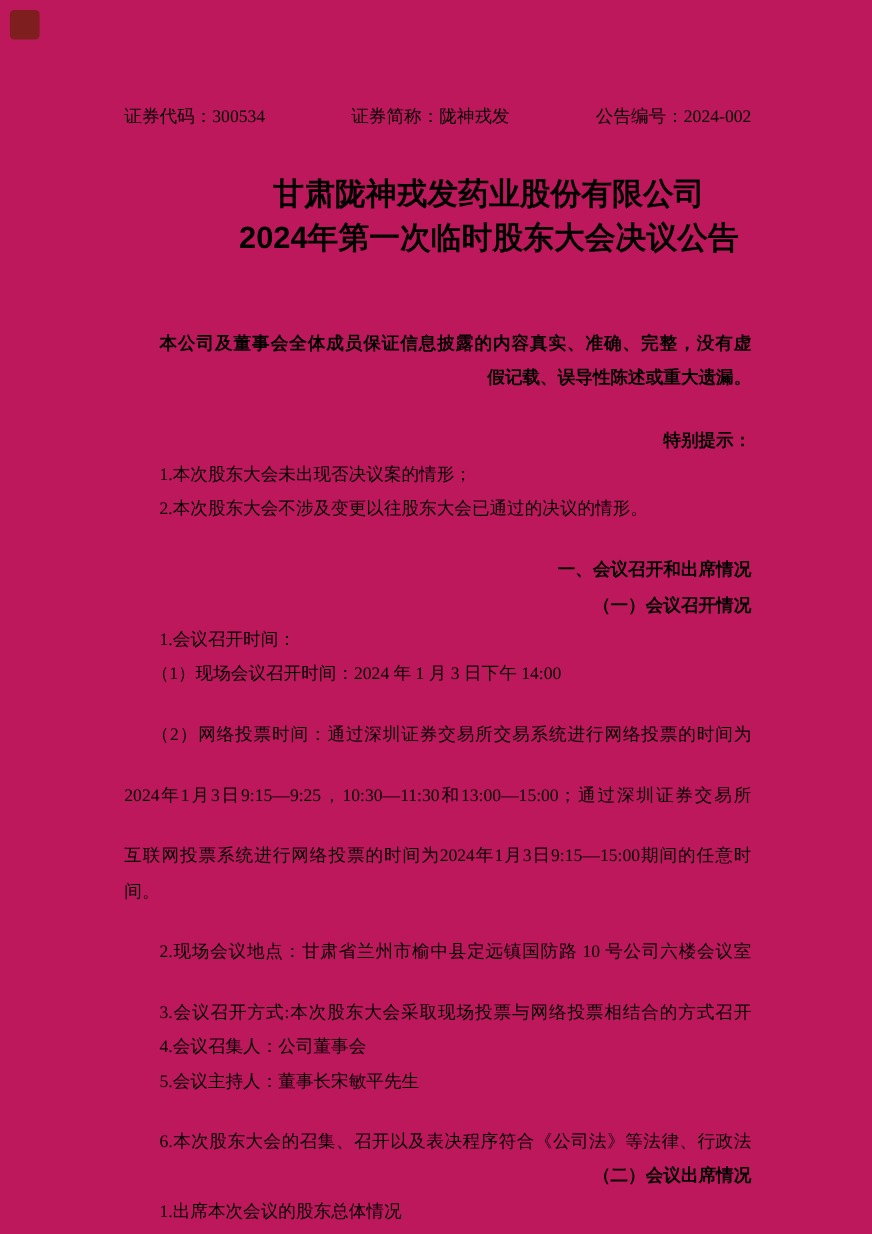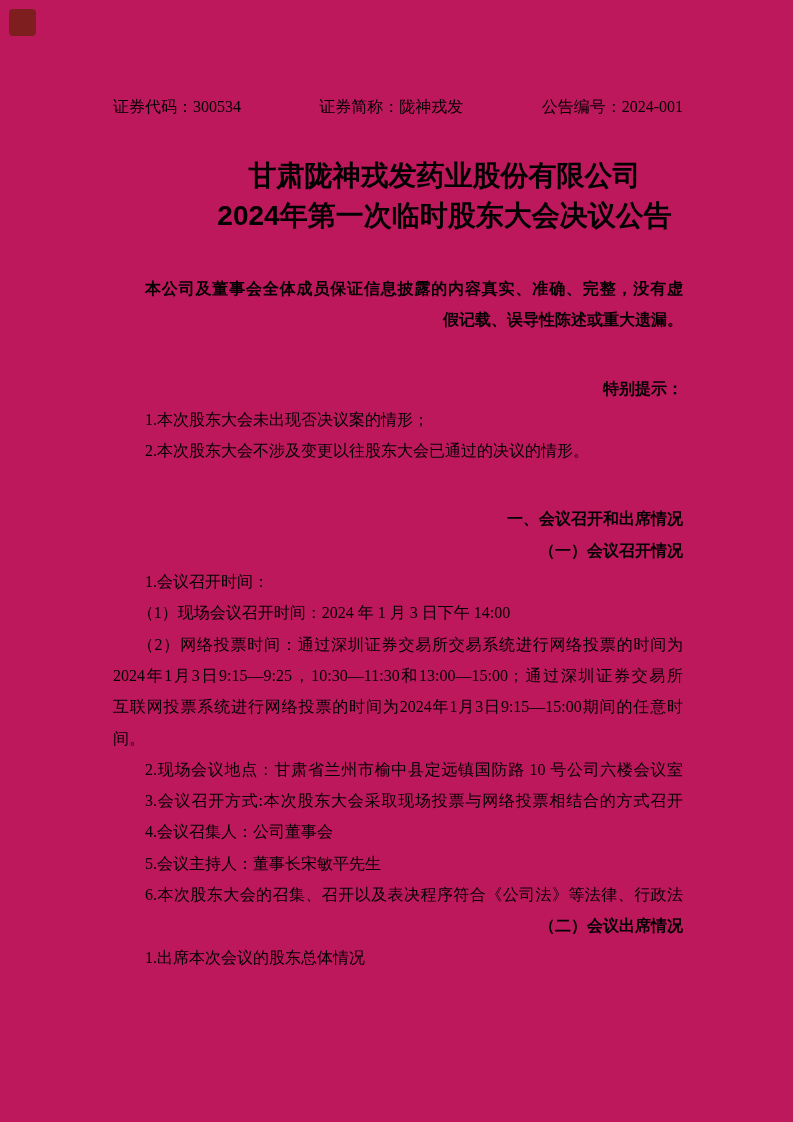"公告编号：2024-001" span { text: 2024-001 -> 2024-002 }
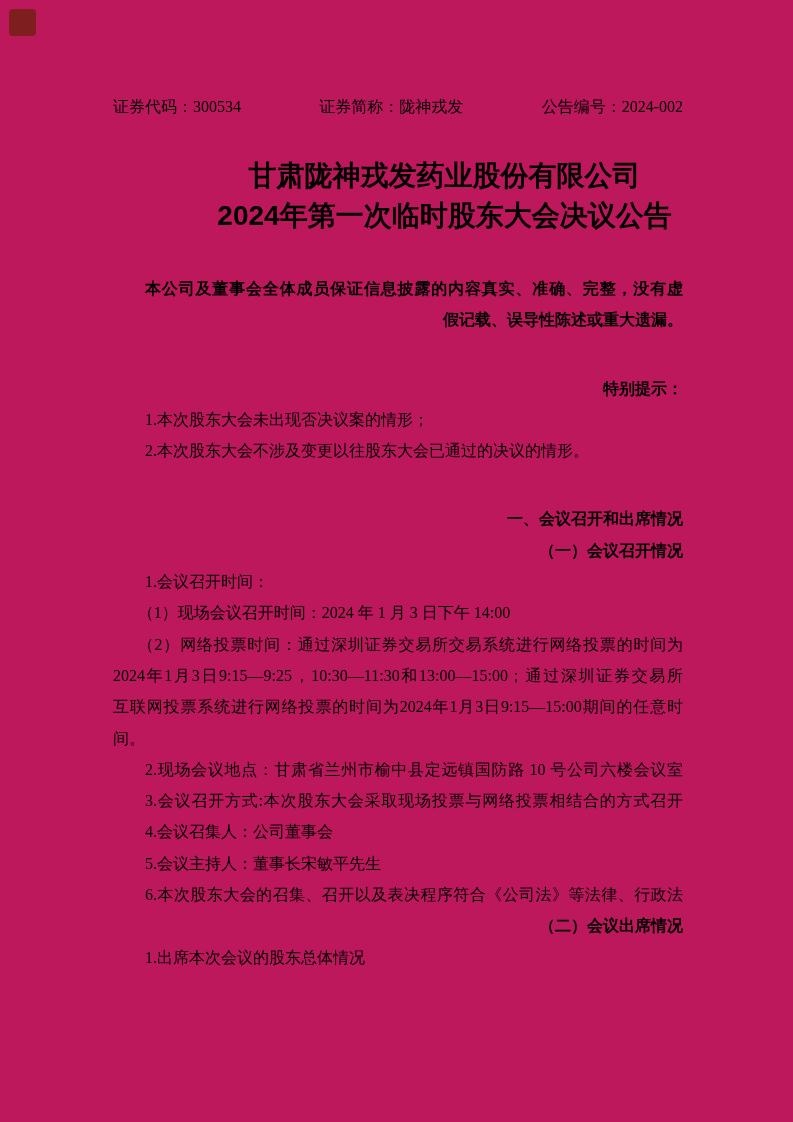"本公司及董事会全体成员保证信息披露的内容真实、准确、完整，没有虚" .ln.j { margin-top: none -> 24px }
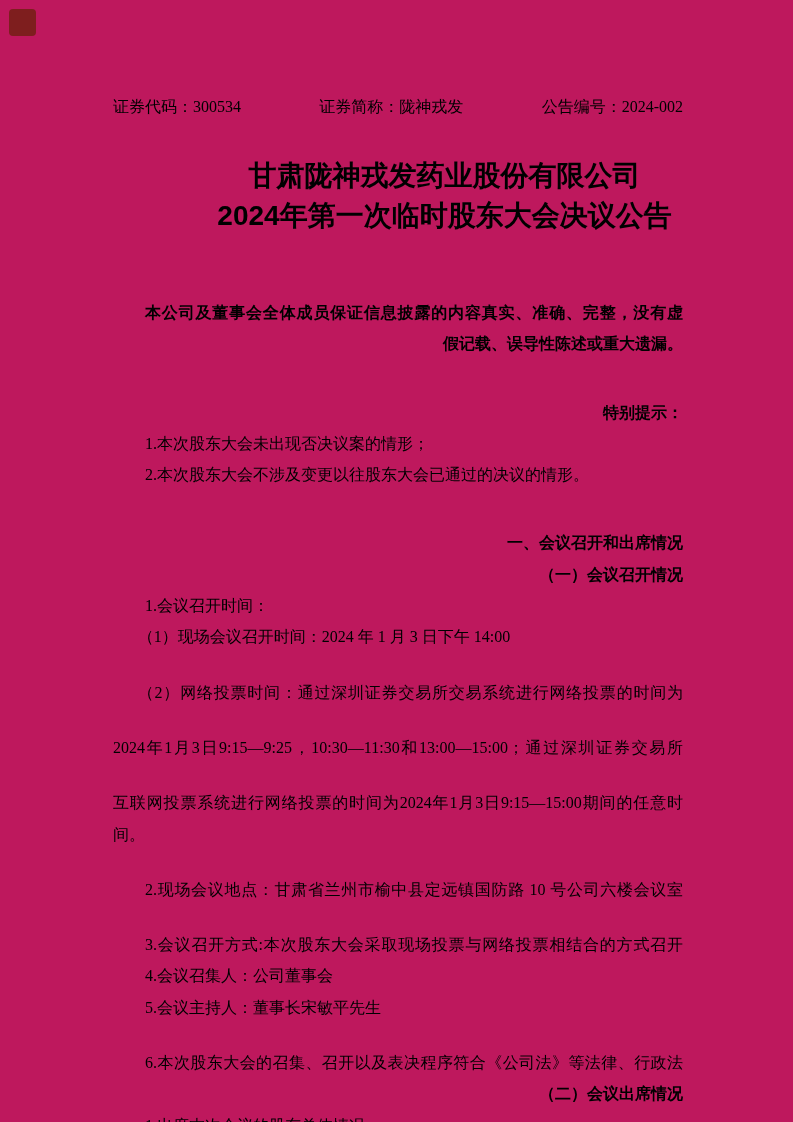"特别提示：" .gap { margin-top: 37px -> 25px }
